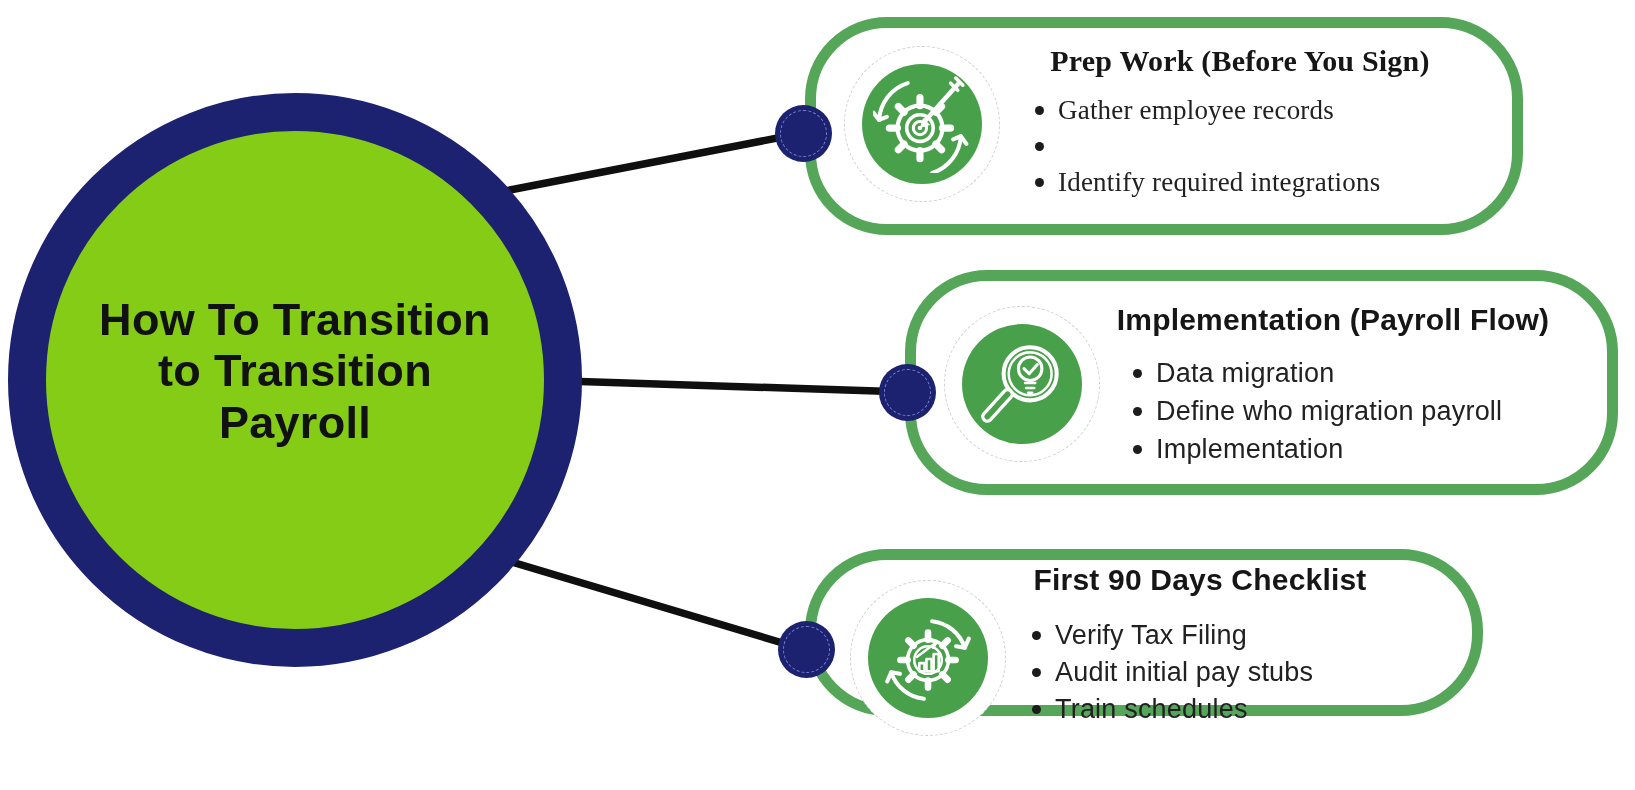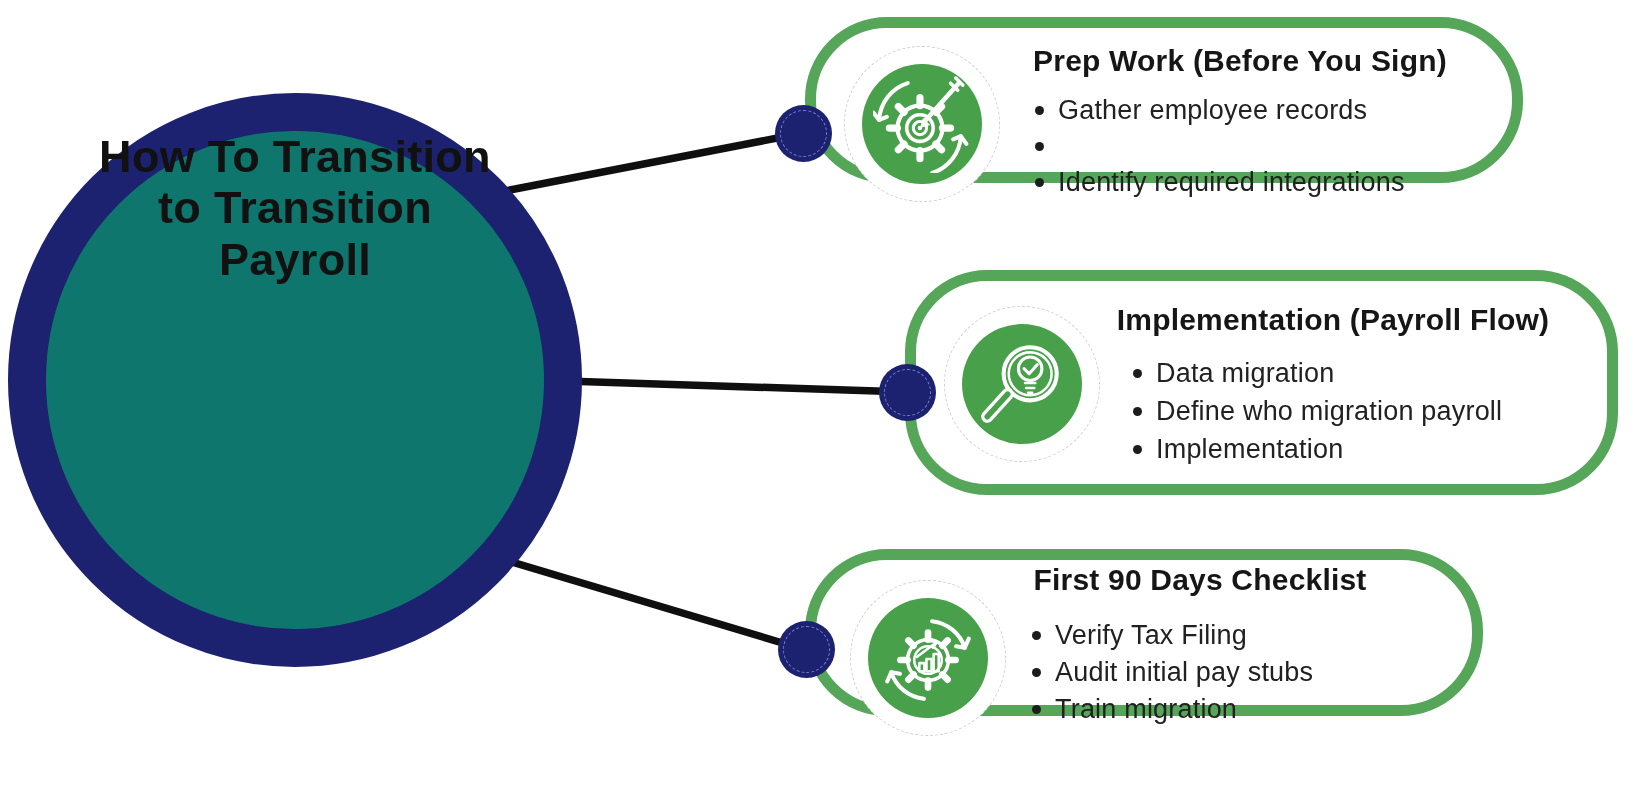"Prep Work (Before You Sign)" .card1 { font-family: none -> Liberation Serif, serif; height: 166px -> 218px }
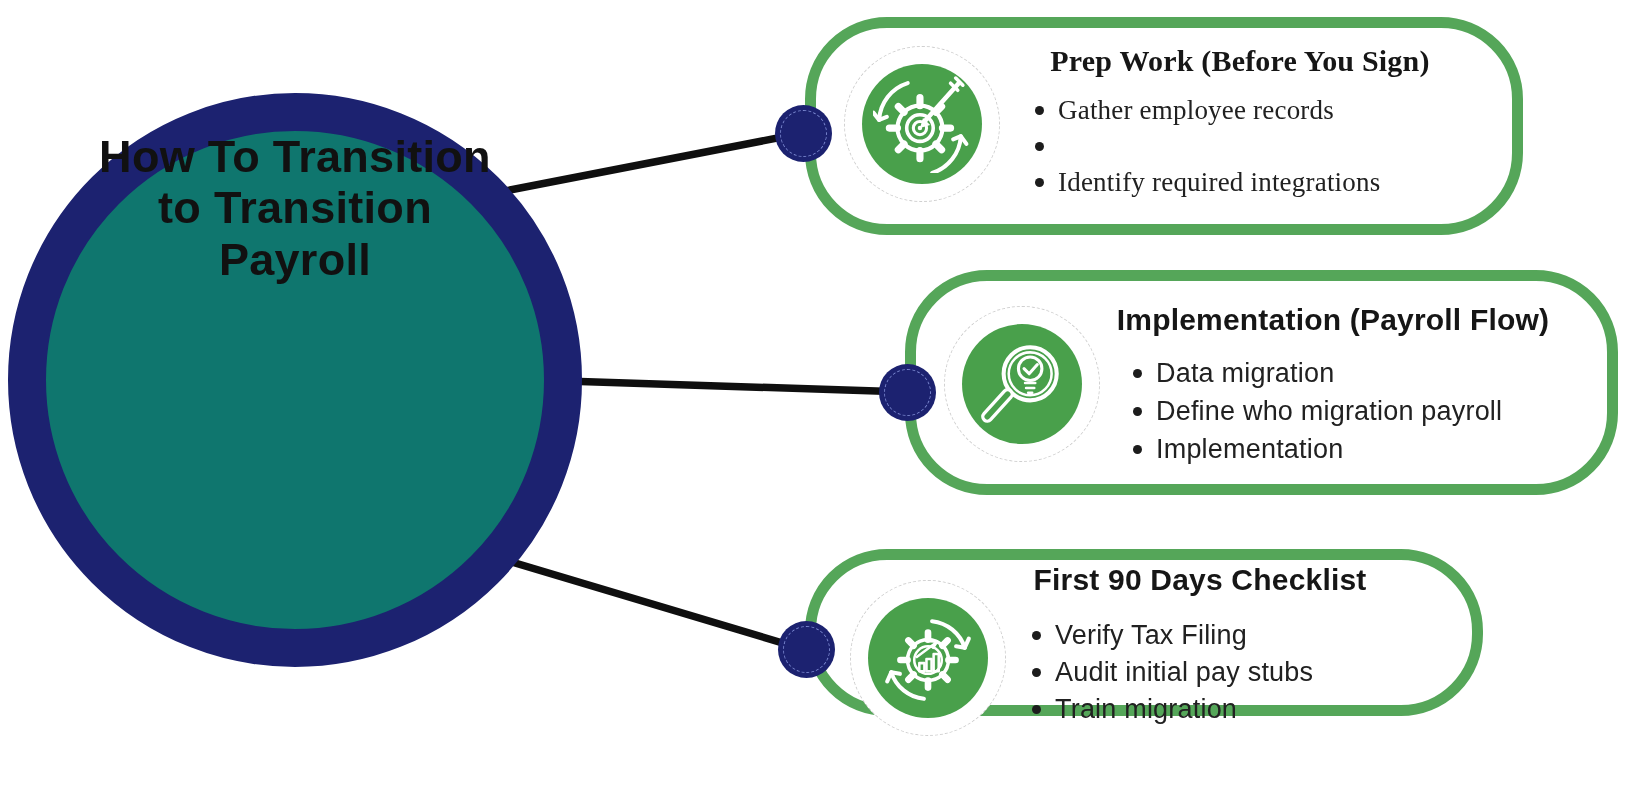"How To Transition" .hub { align-items: flex-start -> center; background: #0f766e -> #84cc16 }
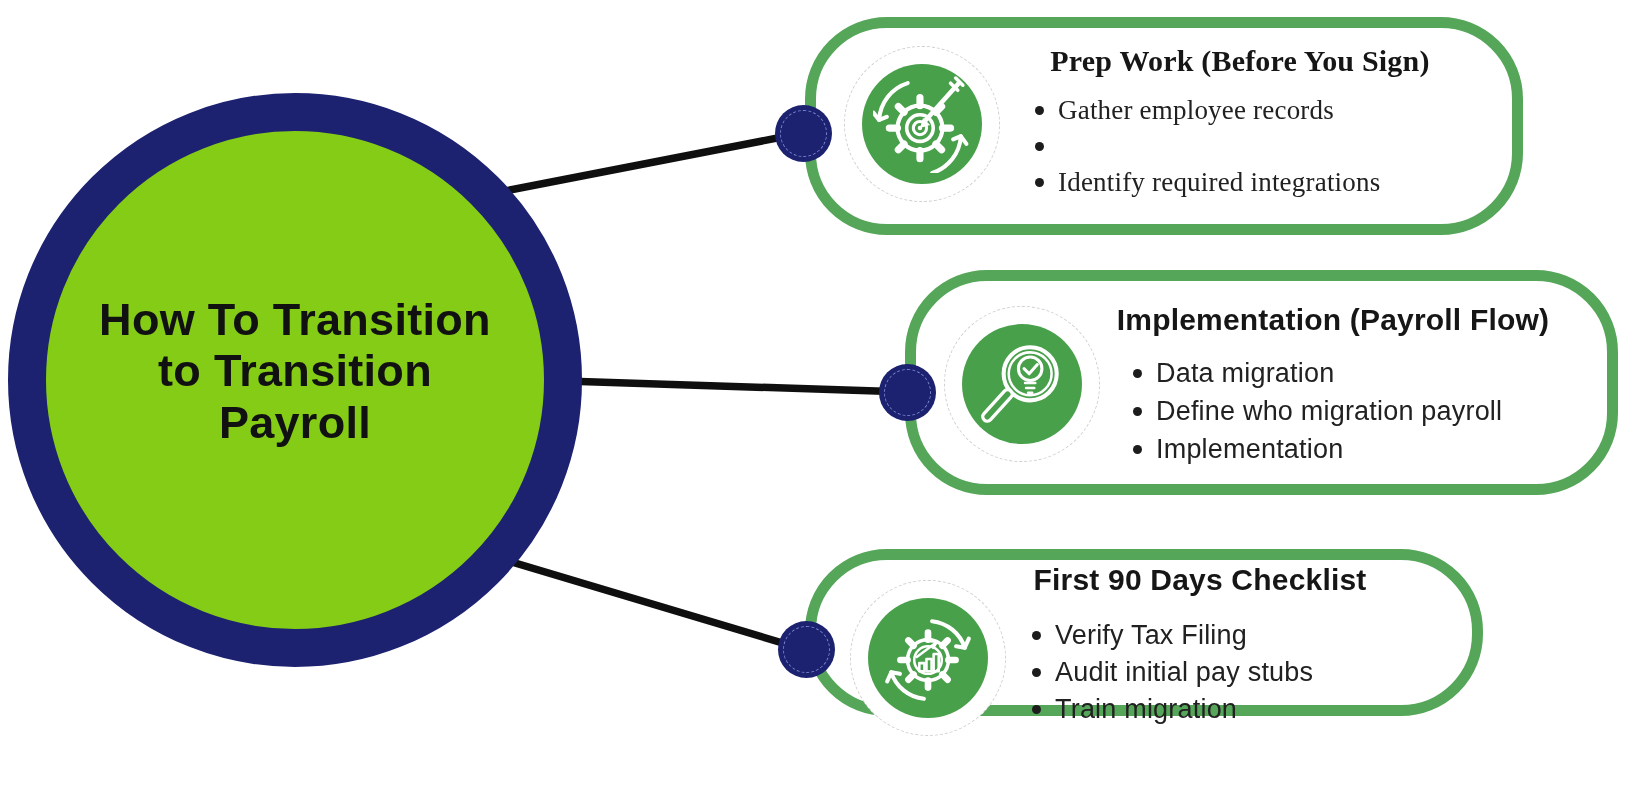"Train migration" span.txt { text: migration -> schedules }
